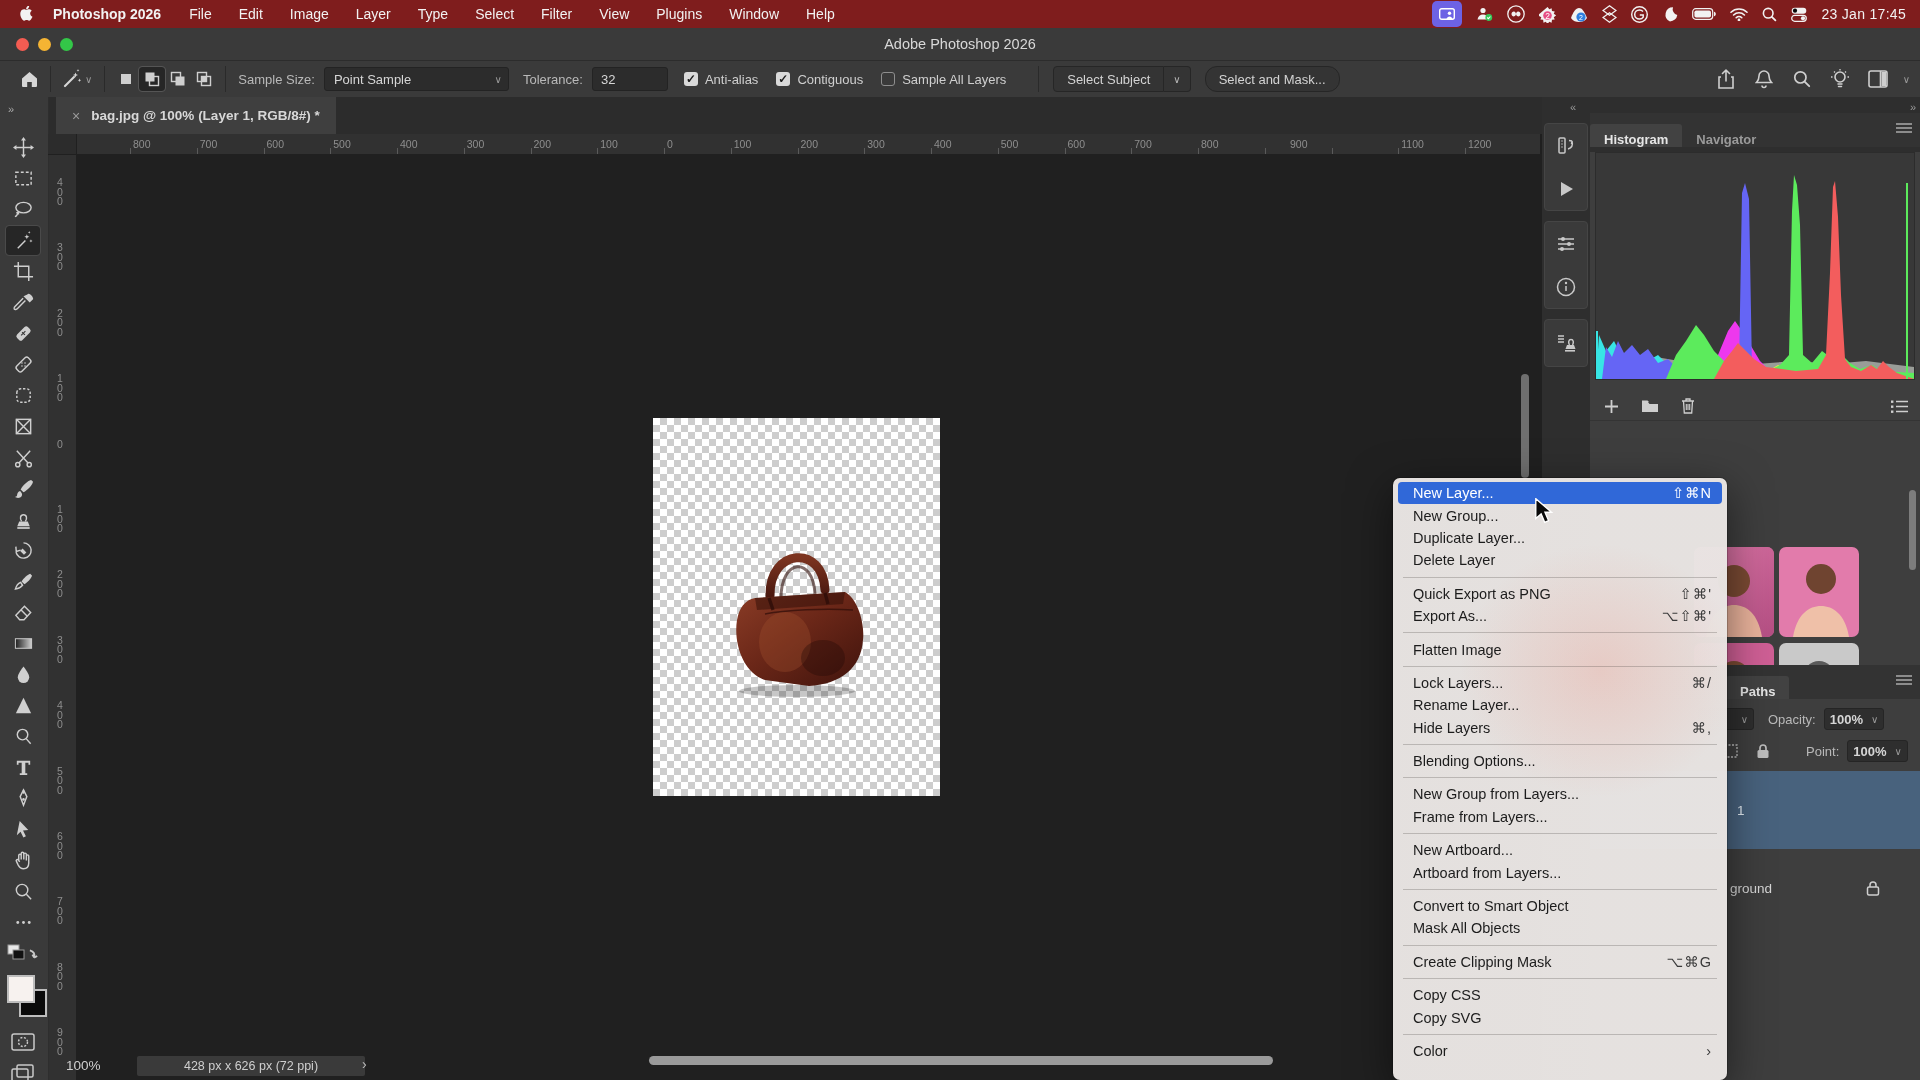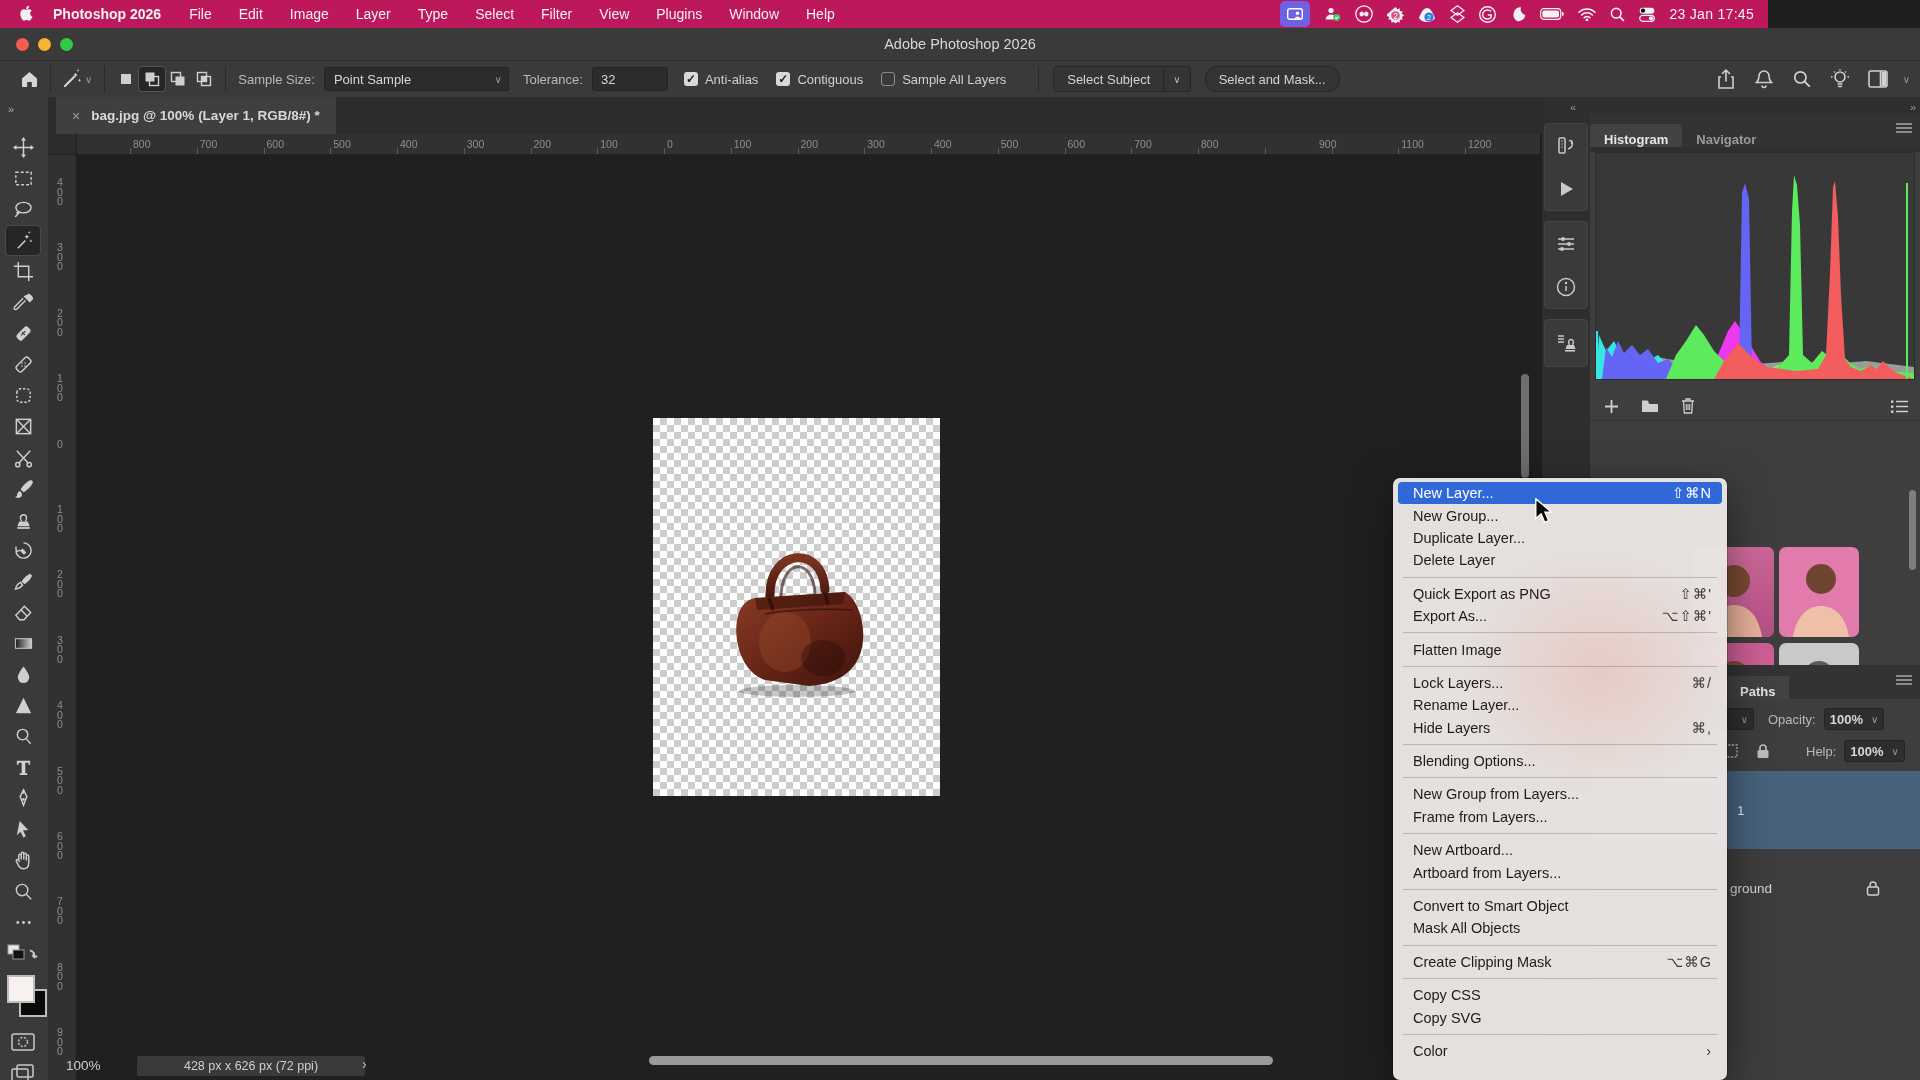"Photoshop 2026" #menubar { background: #be185d -> #7f1d1d; width: 1768px -> 1920px }
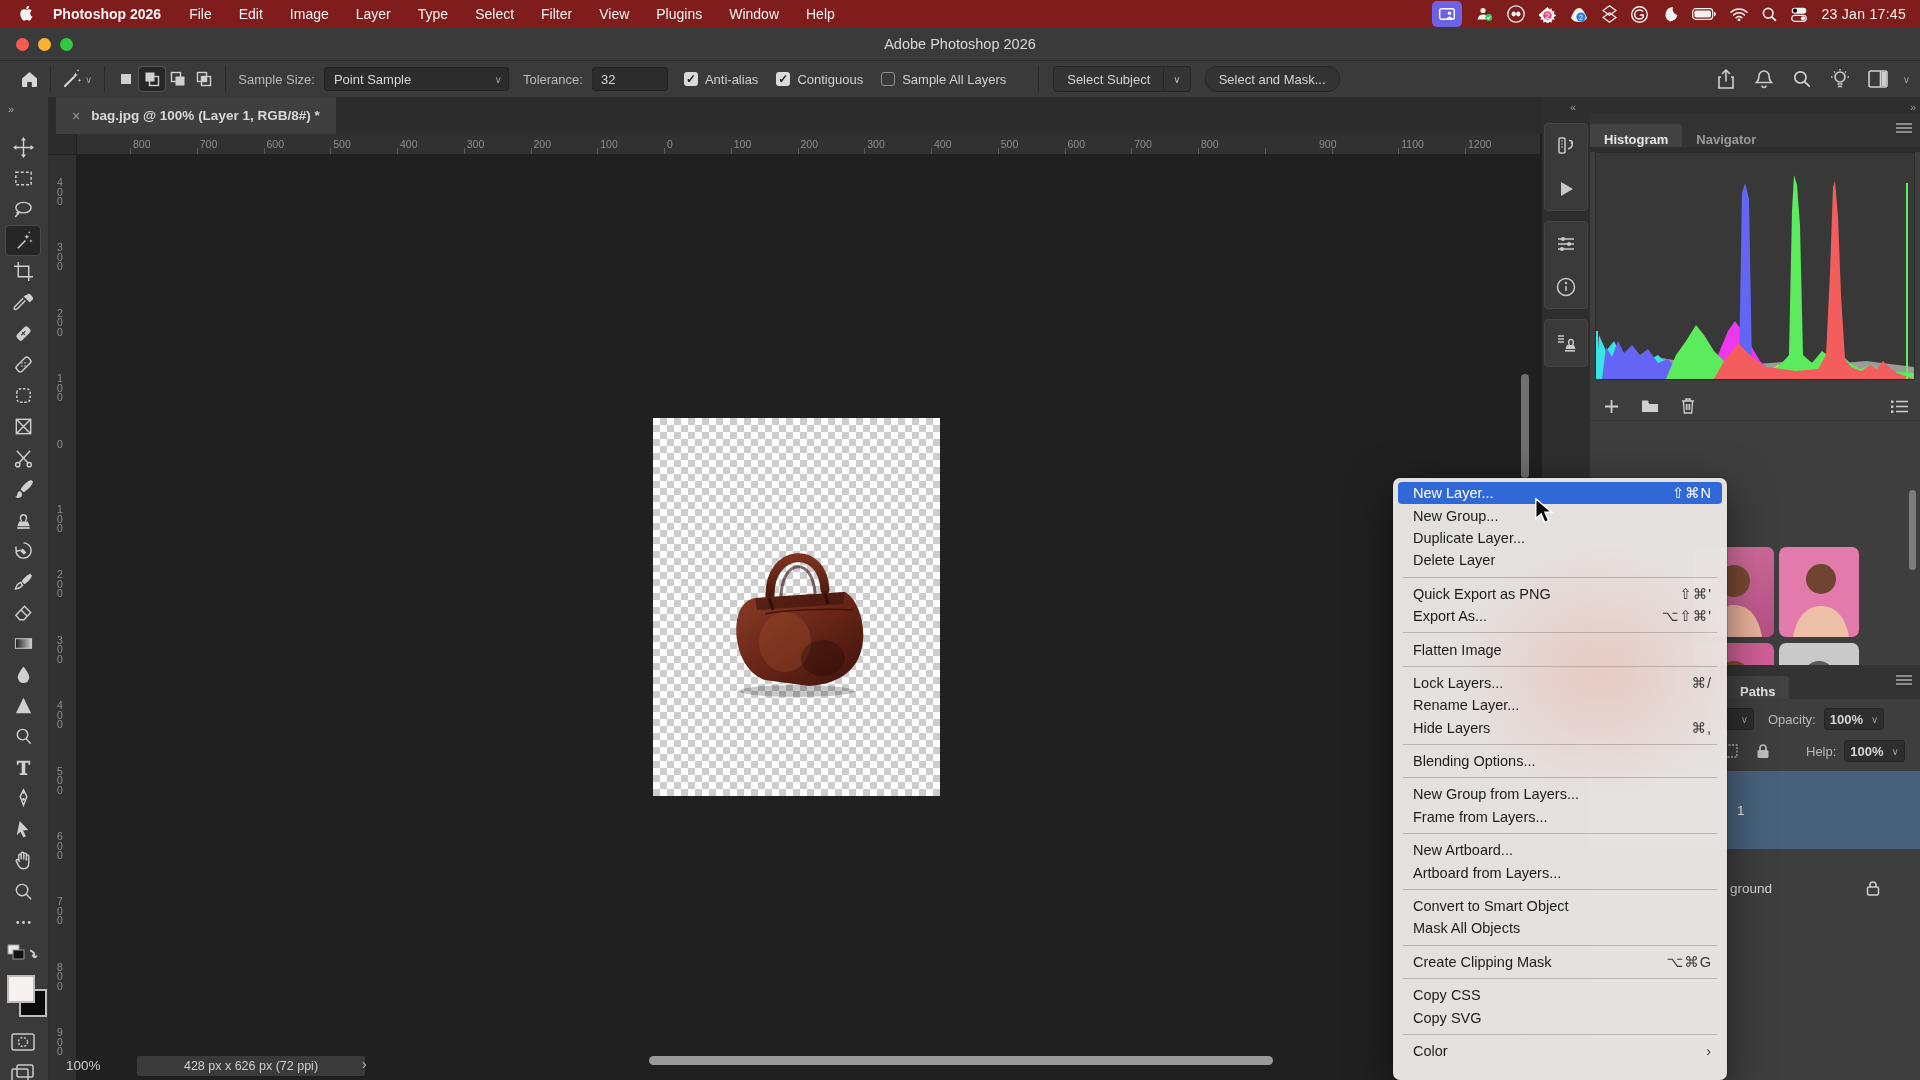"900" span.rnum { left: 1243px -> 1214px }
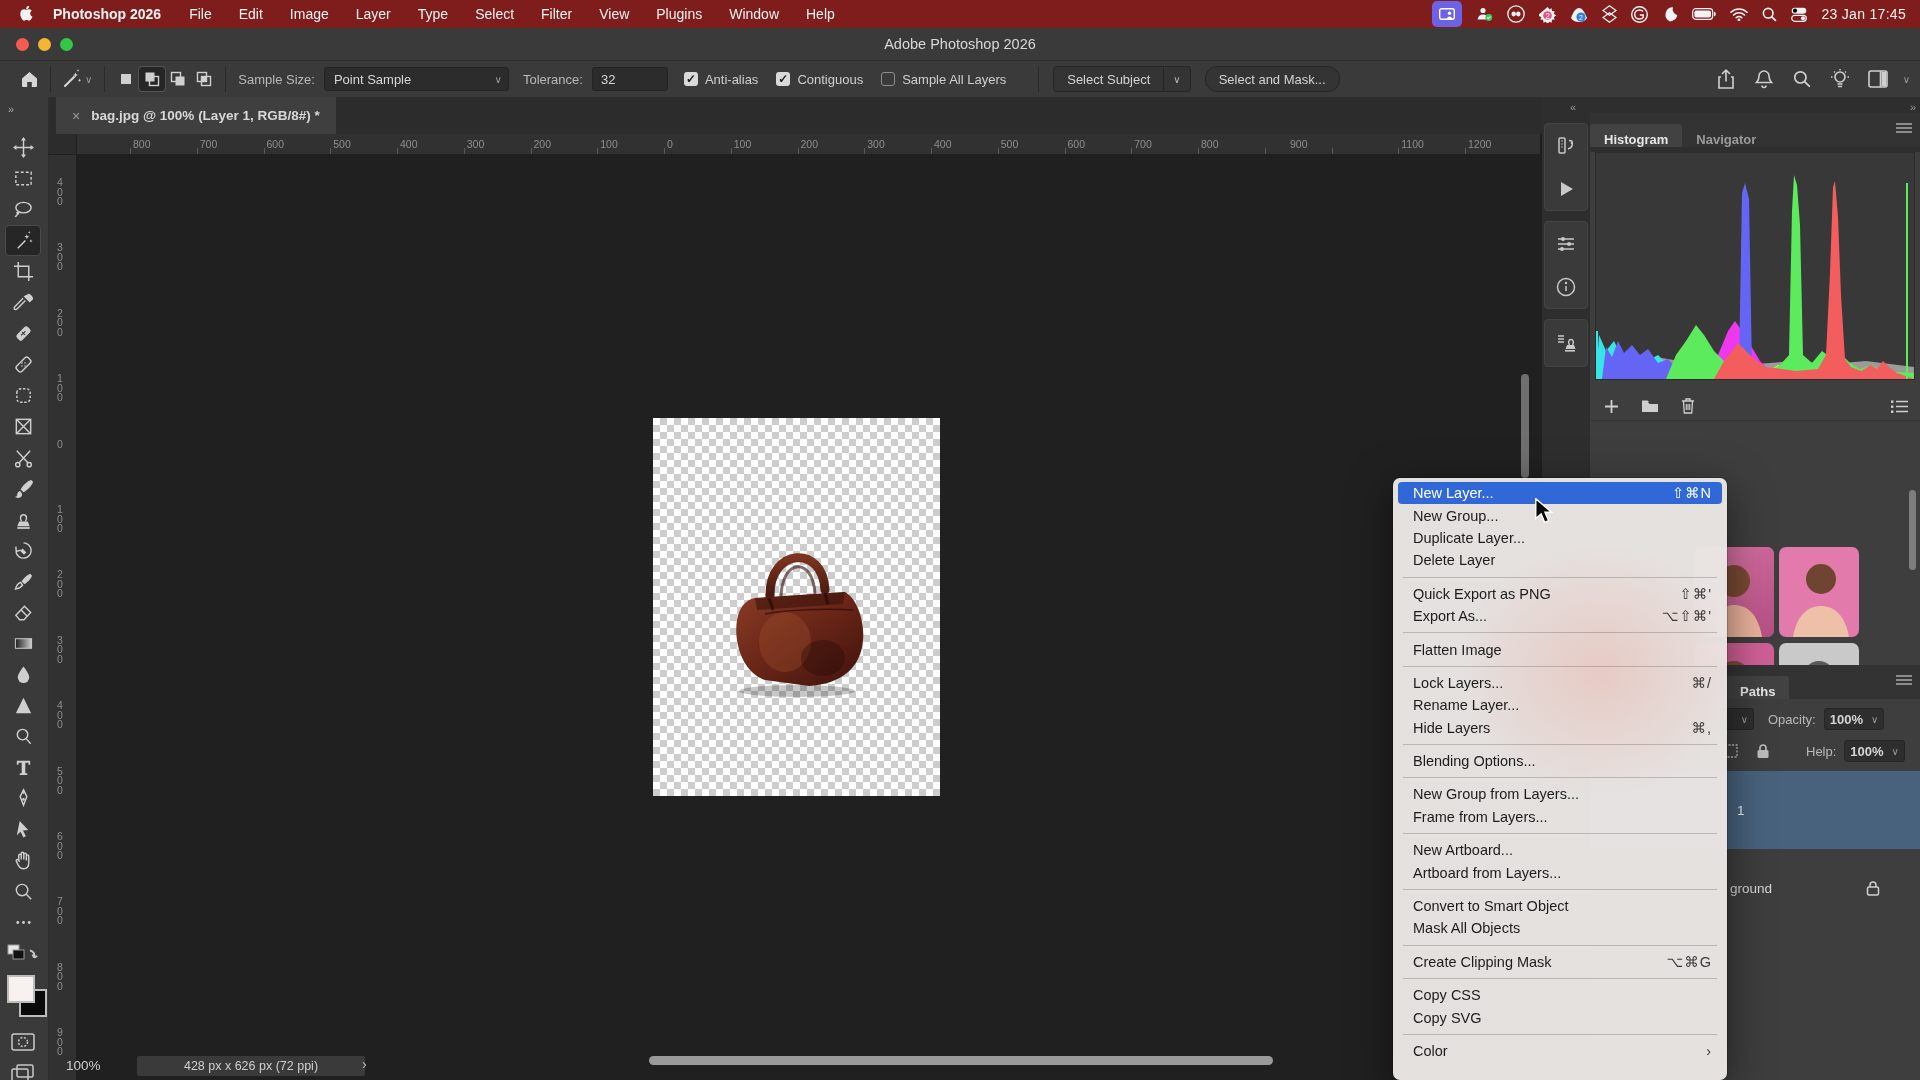"Help:" span { text: Help -> Point }
